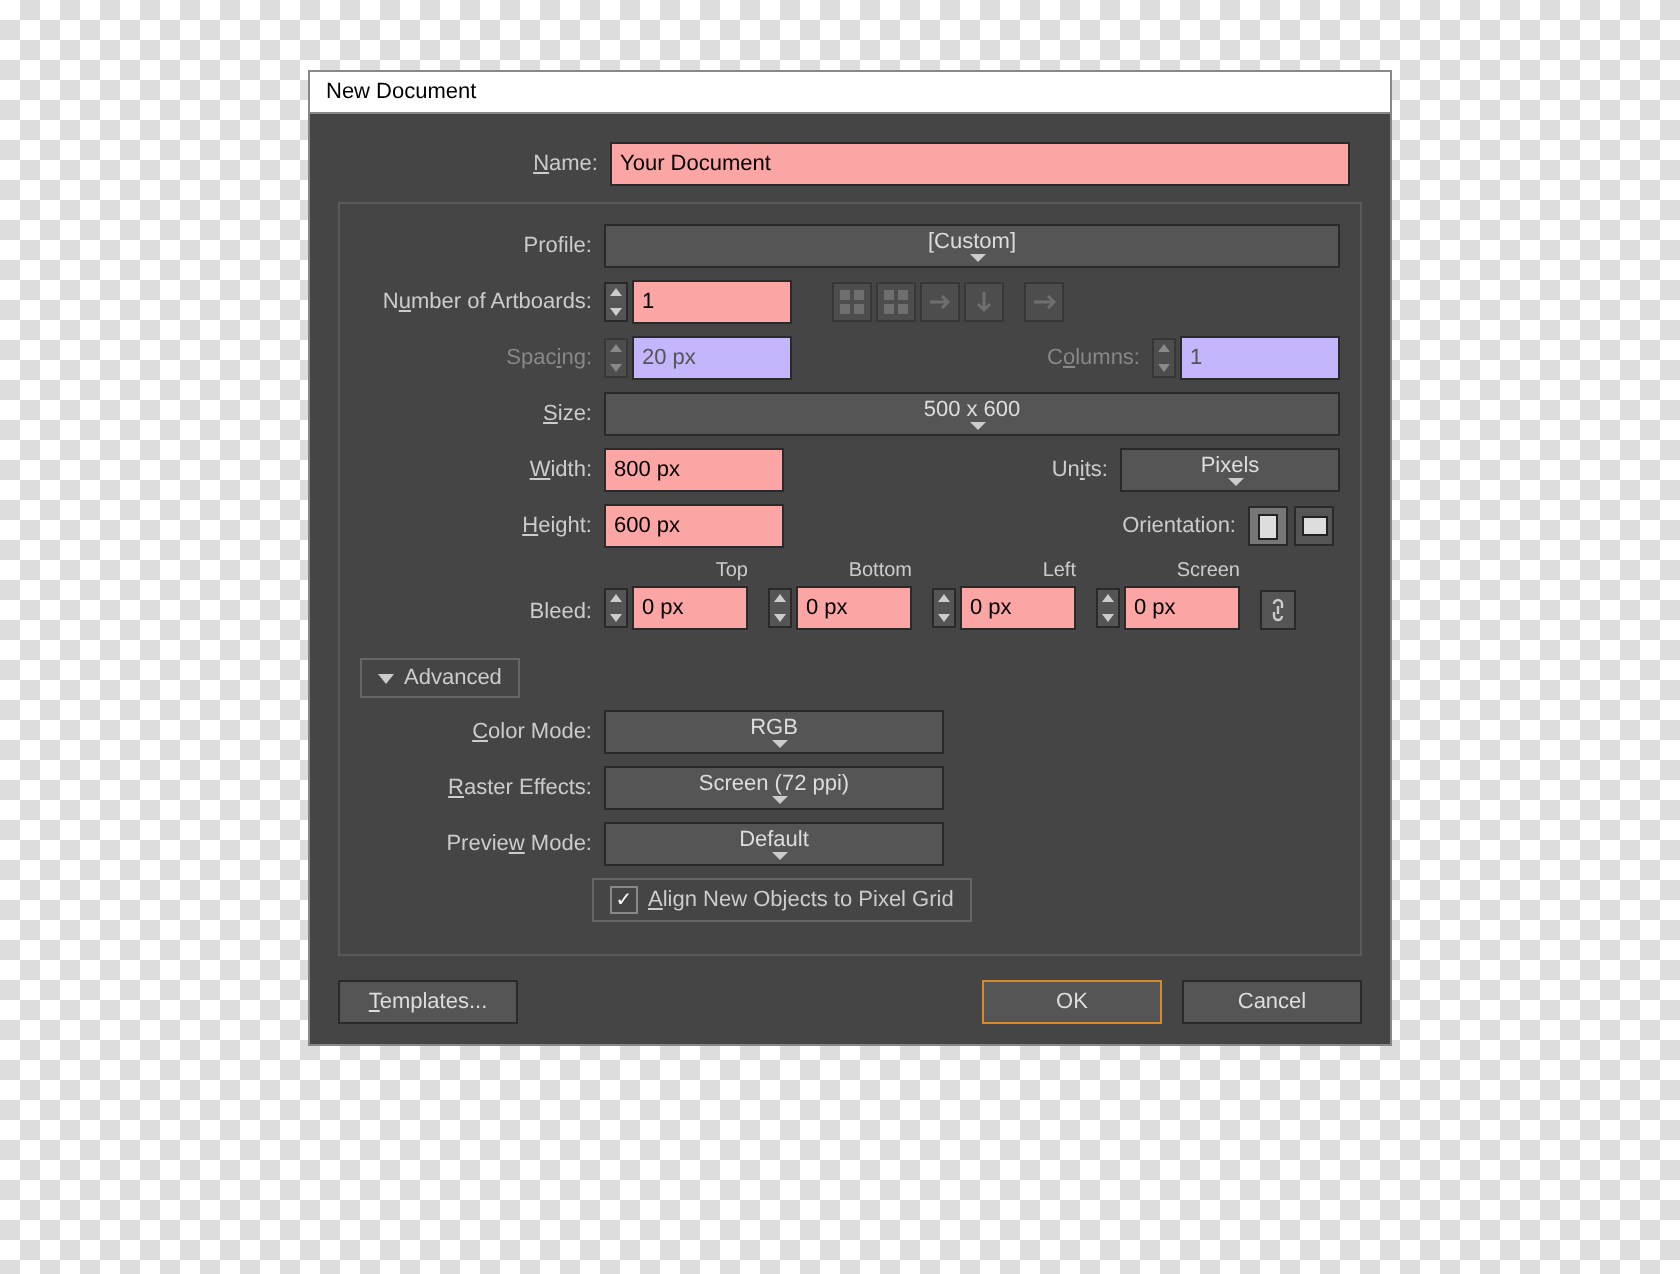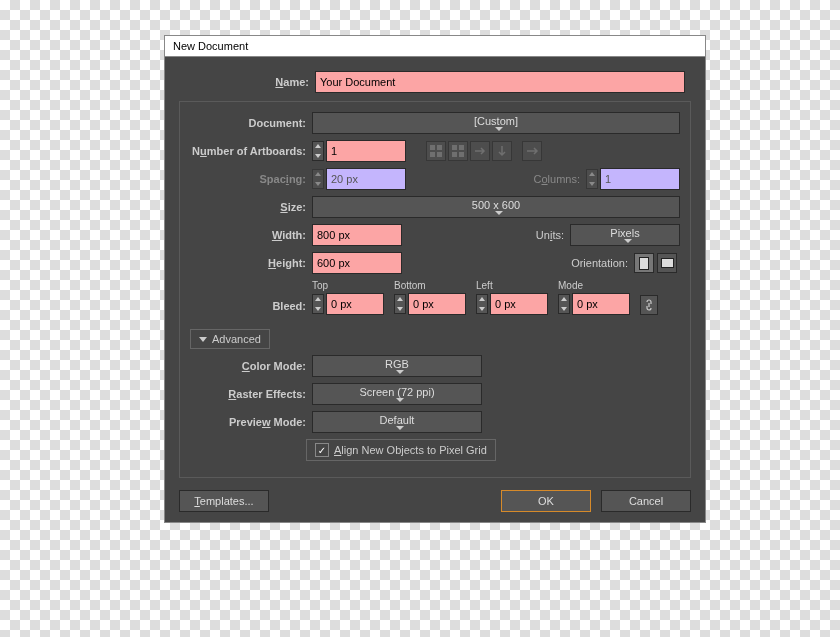"New Document" .window { left: 164px -> 154px }
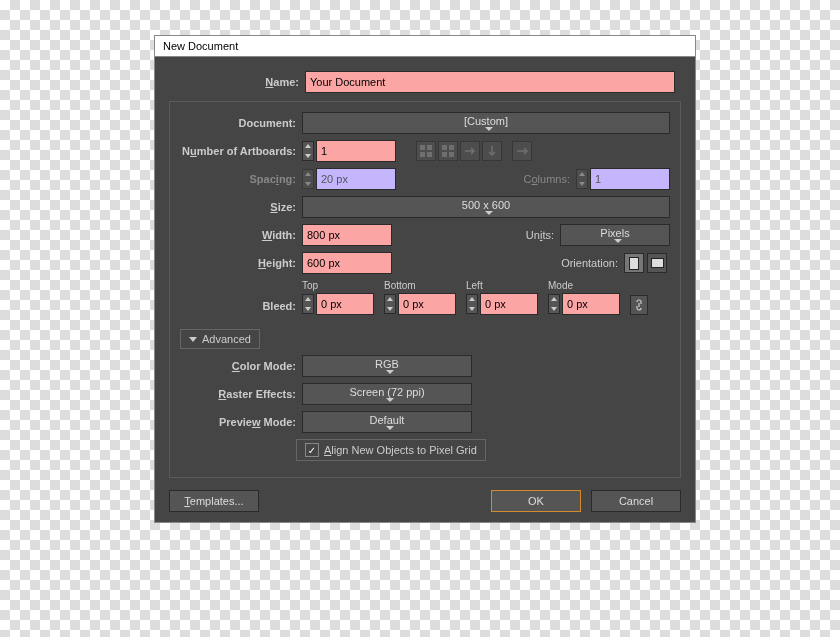"Name:" .label-col { font-weight: bold -> none }
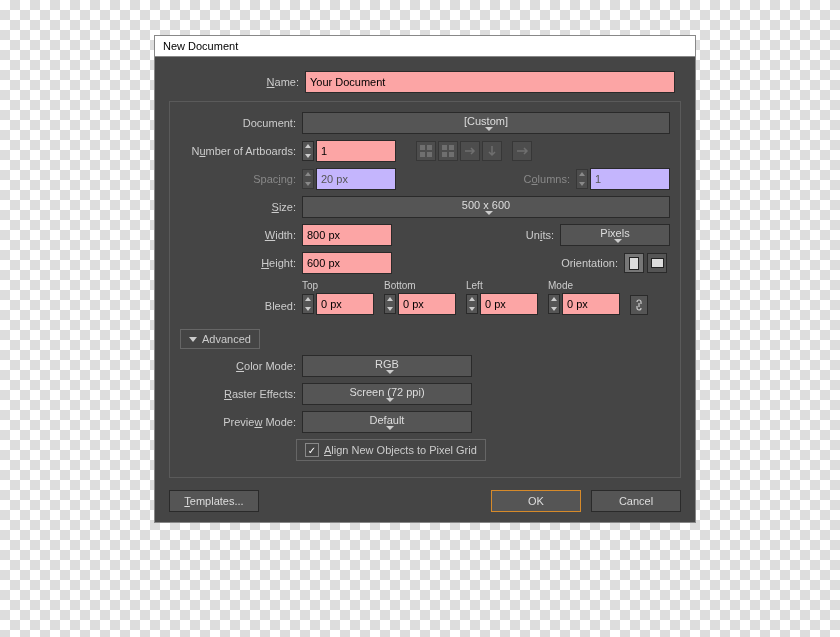"Document:" div.label { text: Document -> Profile }
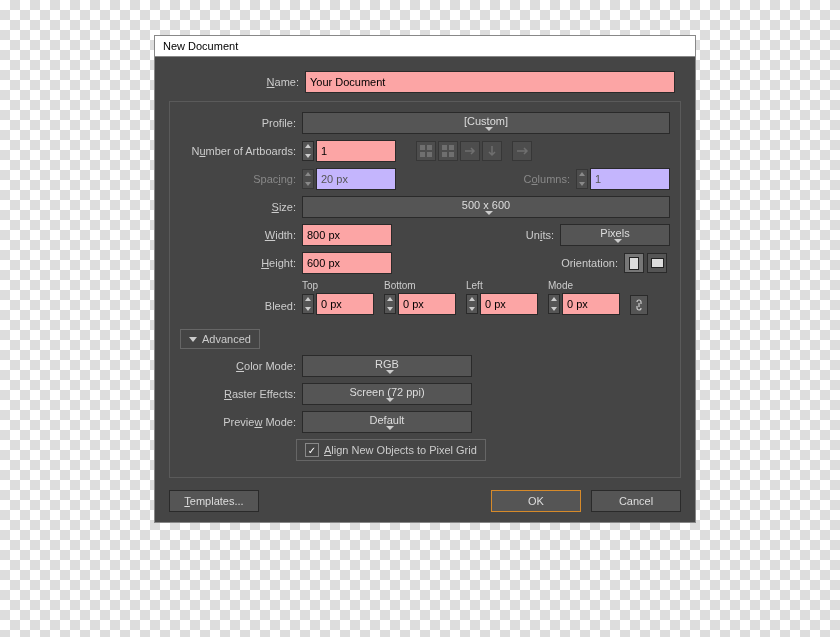"Top" .bleed-col { align-items: none -> flex-end }
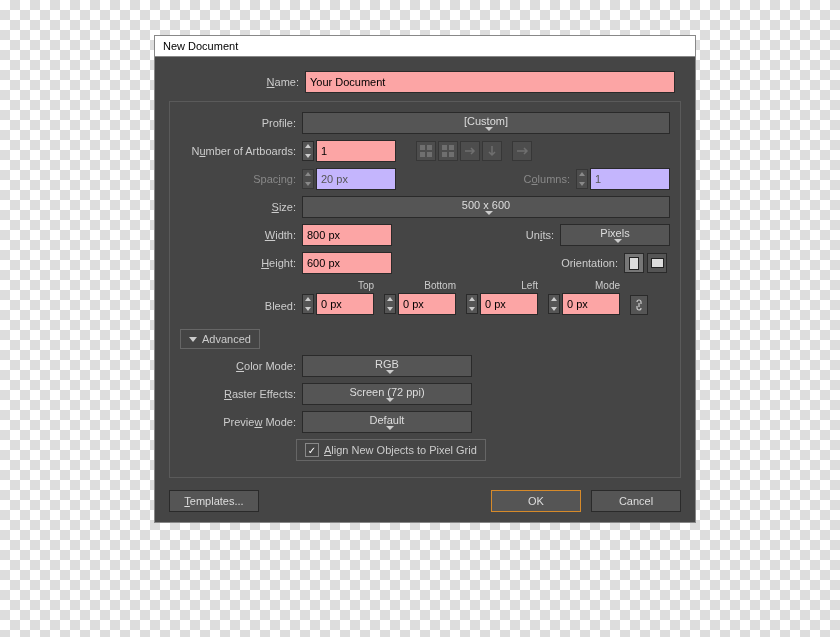"Mode" div.blabel { text: Mode -> Screen }
